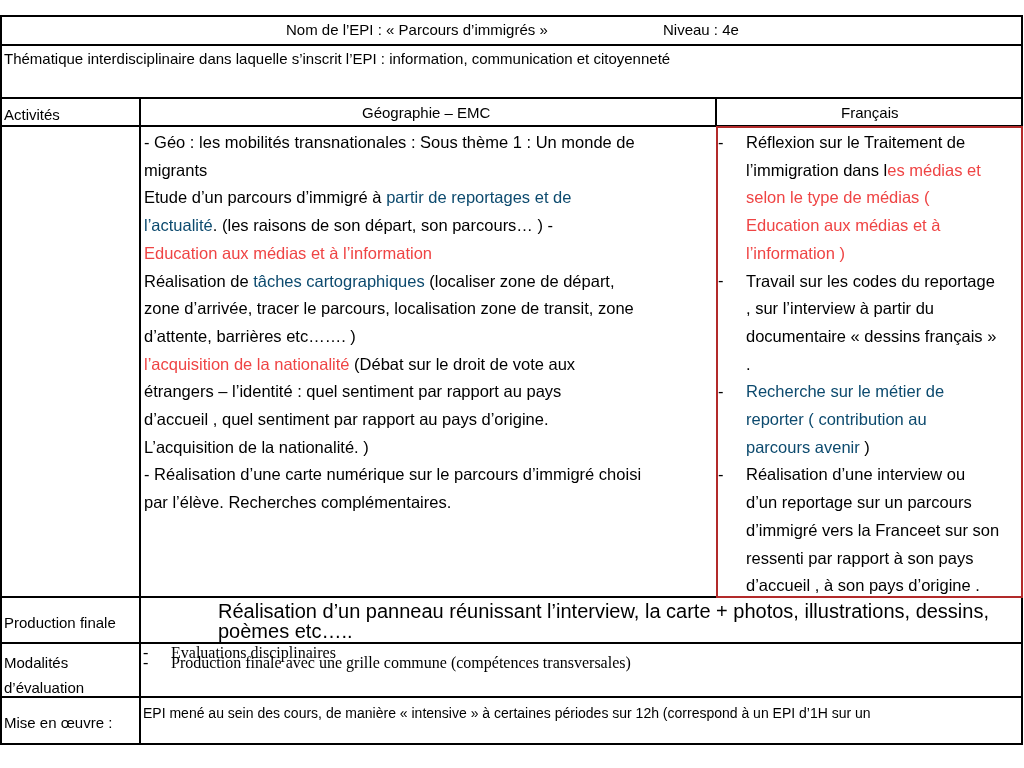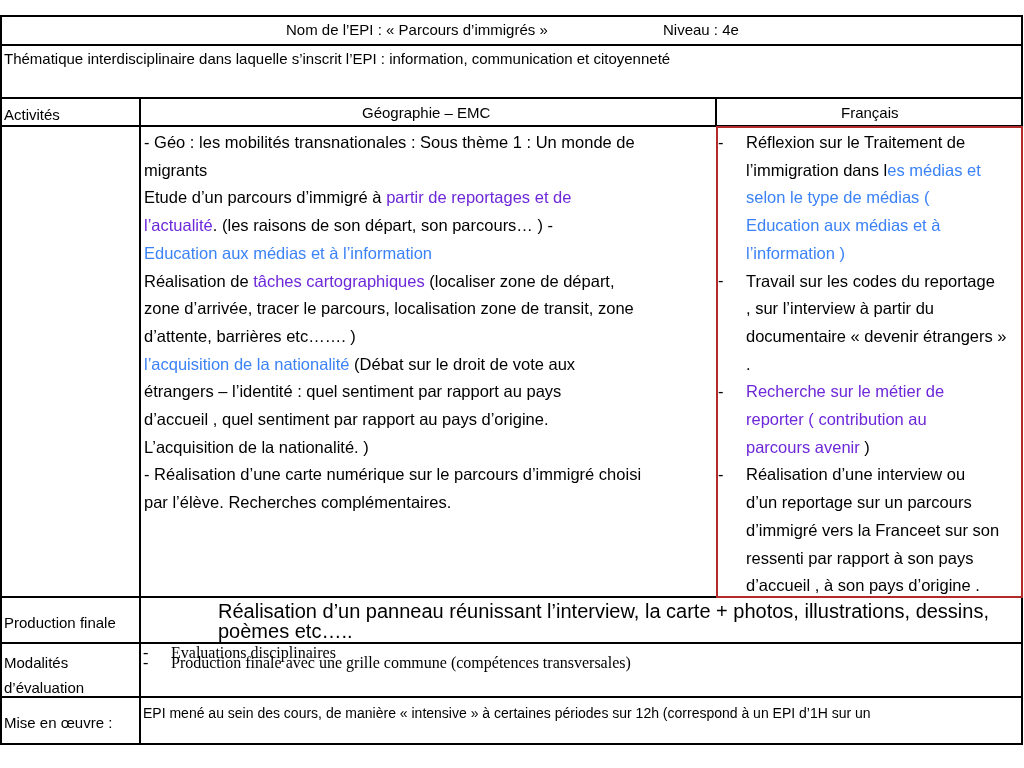"es médias et" .red { color: #3b82f6 -> #ef4444 }
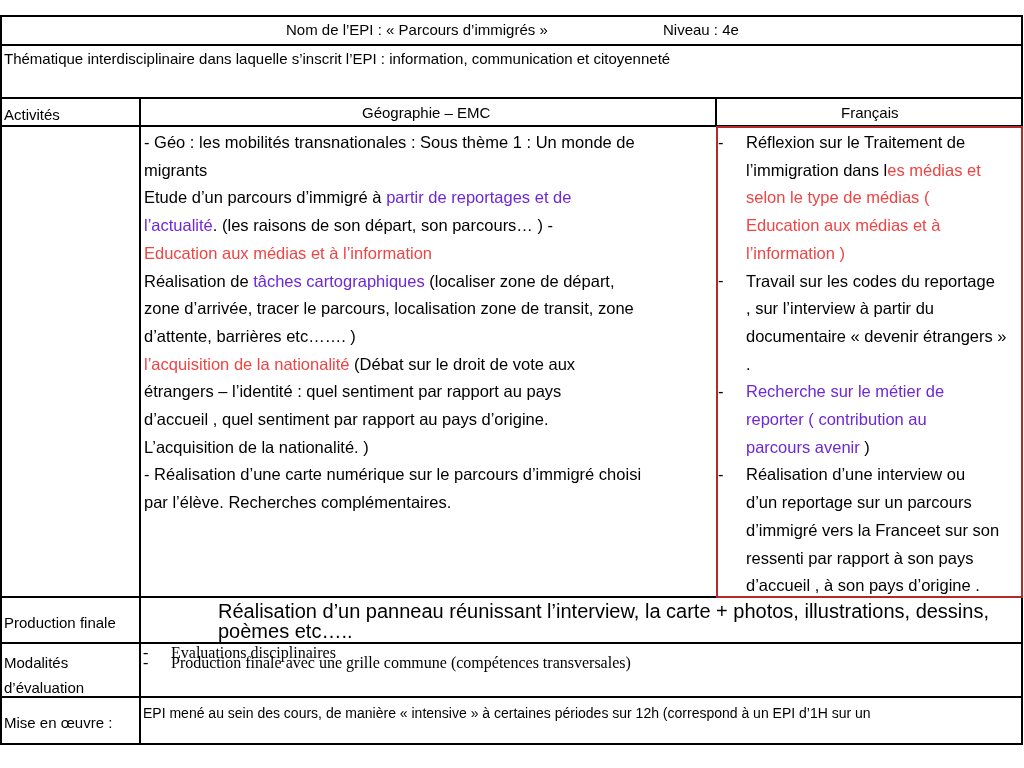"partir de reportages et de" .dred { color: #6d28d9 -> #0c4a6e }
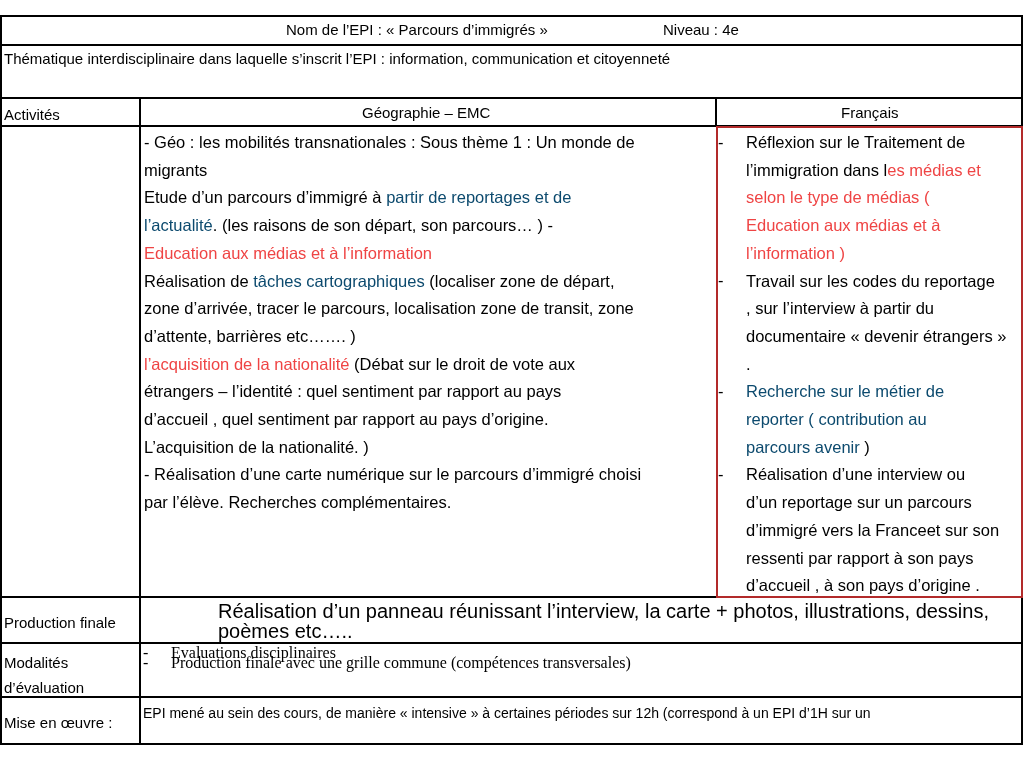"documentaire « devenir étrangers »" div { text: devenir étrangers -> dessins français }
